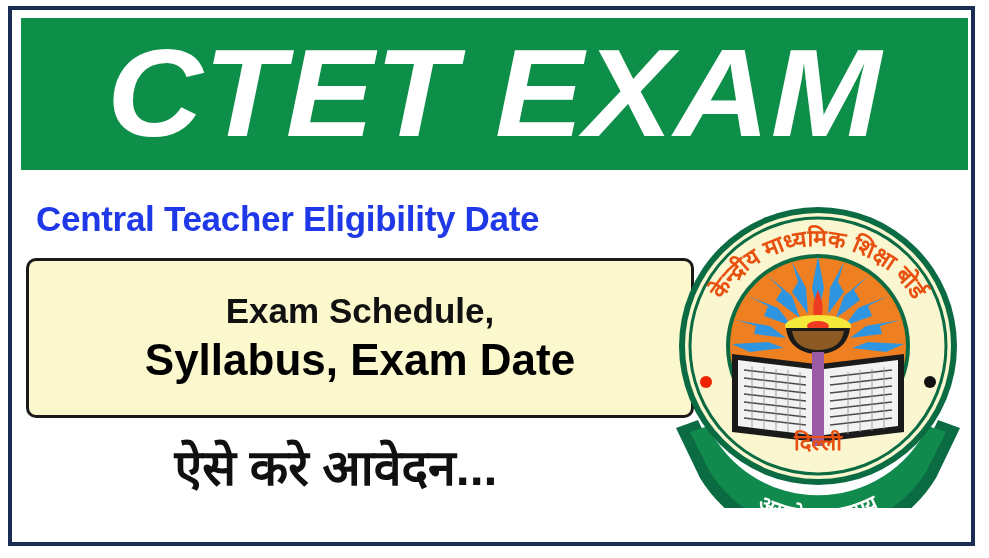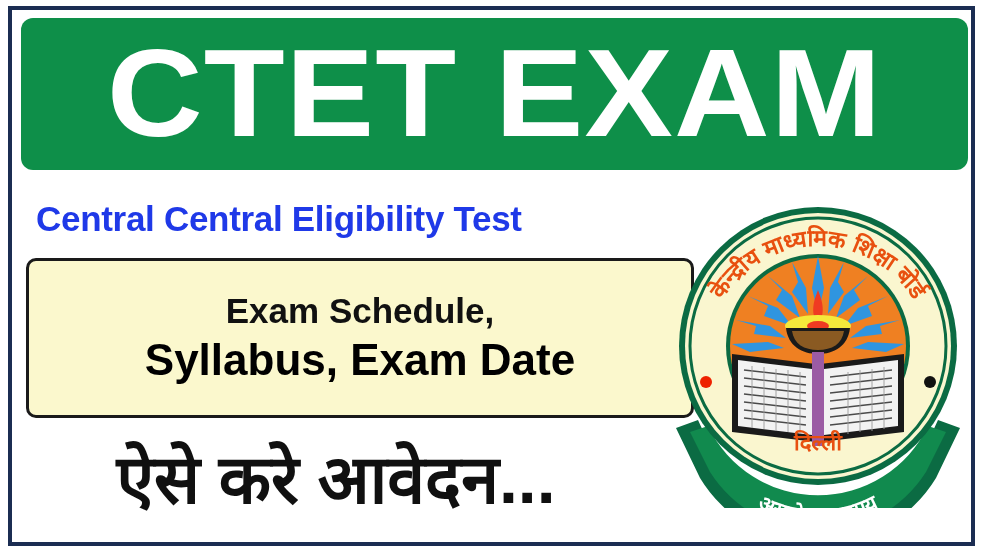"CTET EXAM" .banner { border-radius: 12px -> 0; font-style: none -> italic }
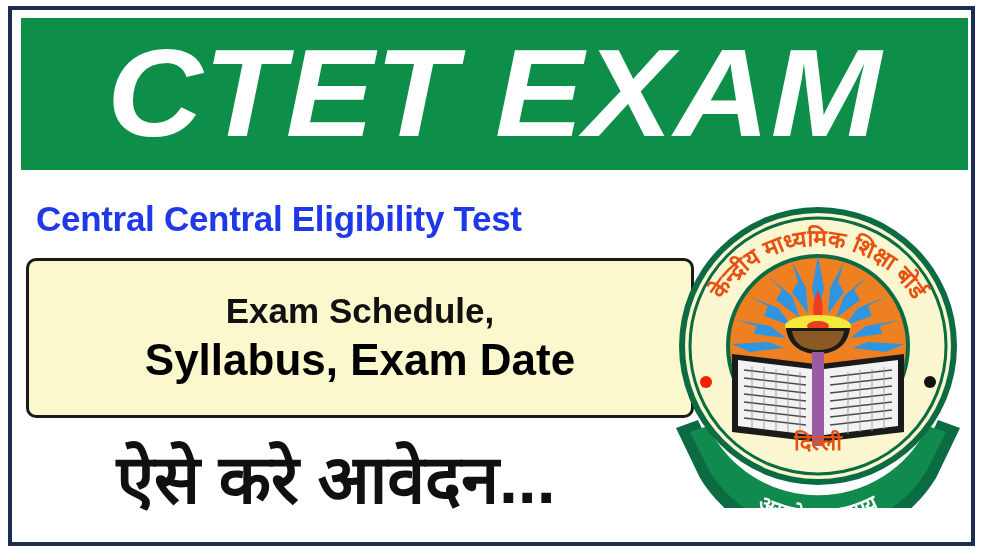"Central Central Eligibility Test" div.subtitle { text: Central Eligibility Test -> Teacher Eligibility Date }
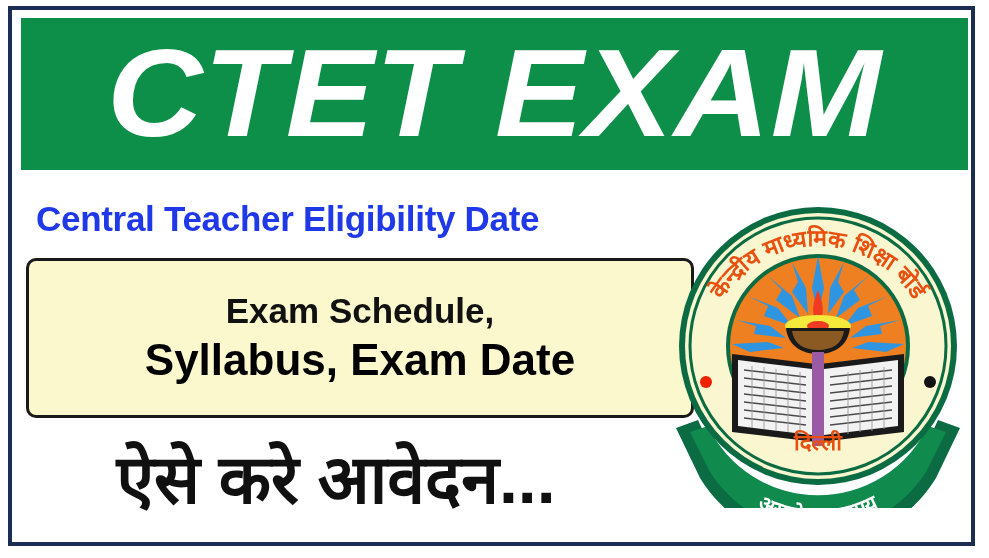"ऐसे करे आवेदन..." .hindi-cta { font-size: 68px -> 50px }
